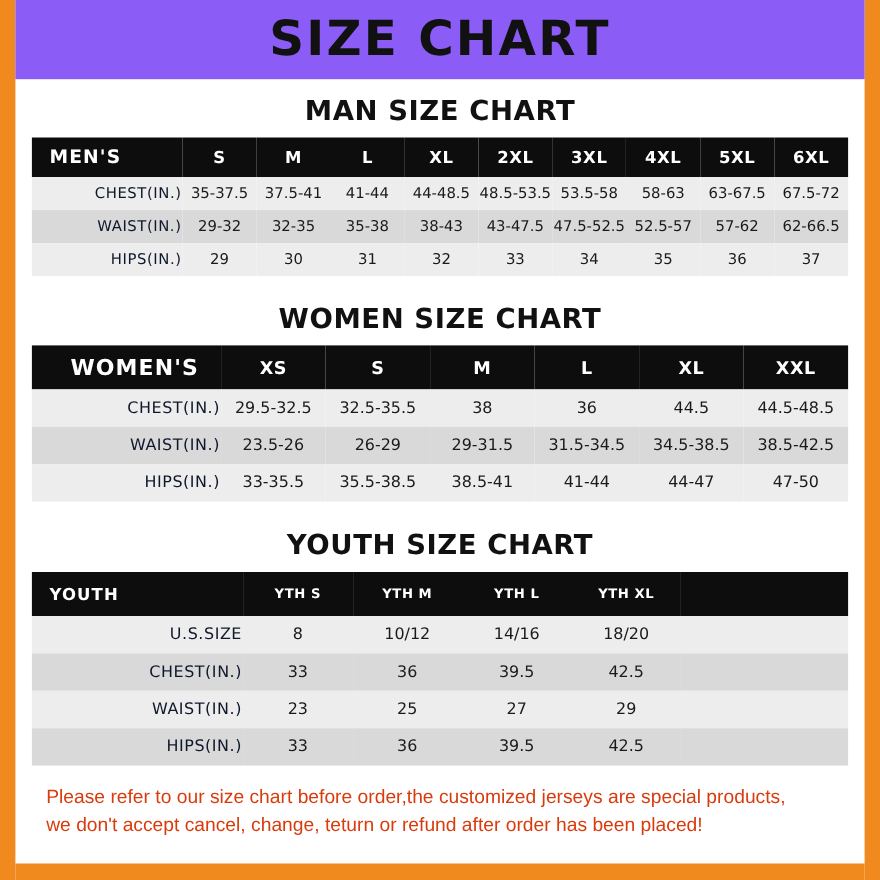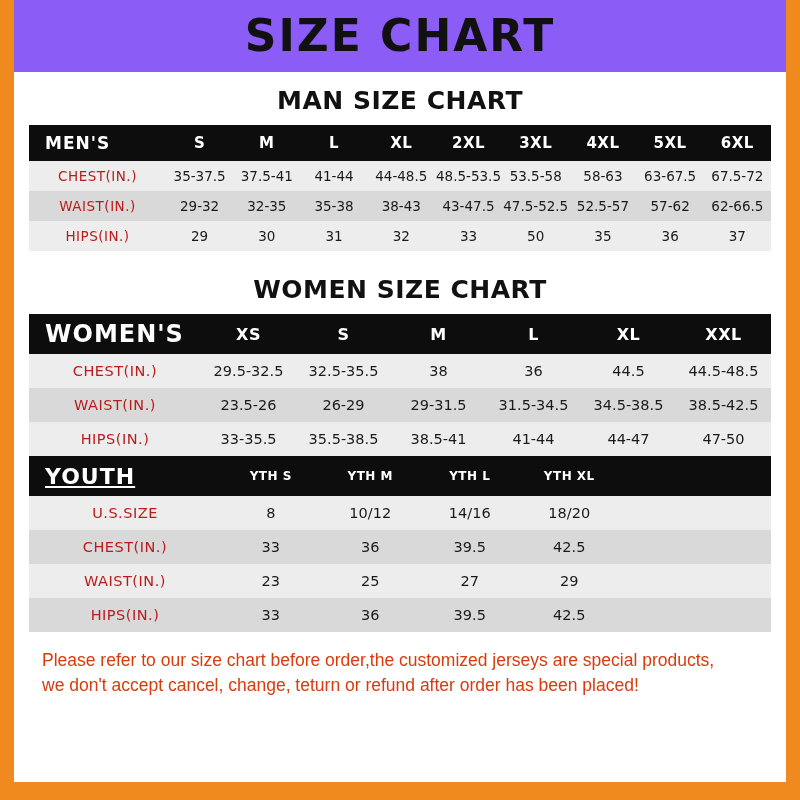"CHEST(IN.)" tbody td.rowlabel { color: #b91c1c -> #0f172a; text-align: none -> right }
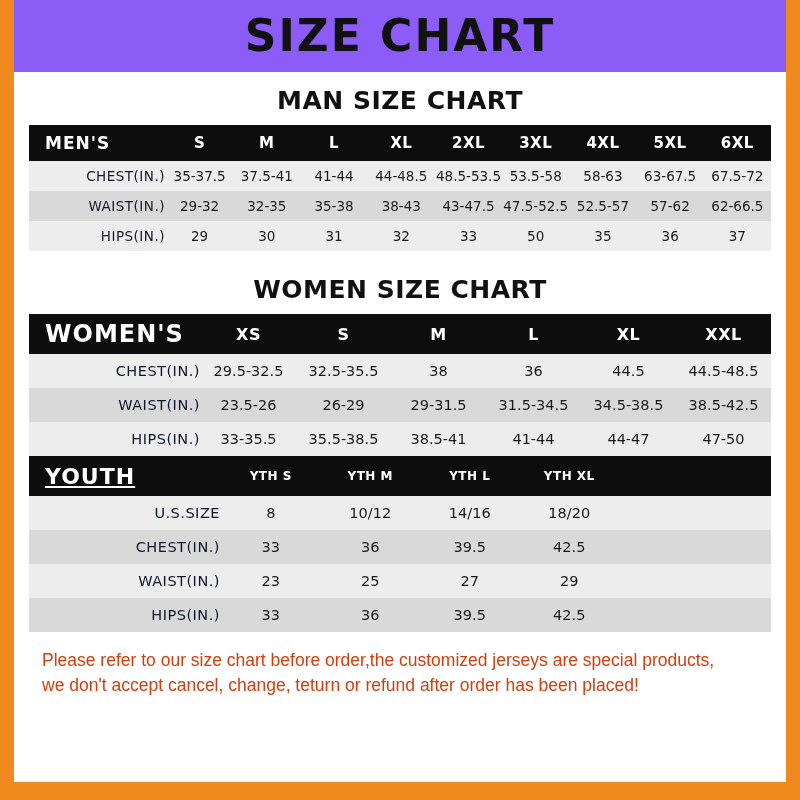"50" td { text: 50 -> 34 }
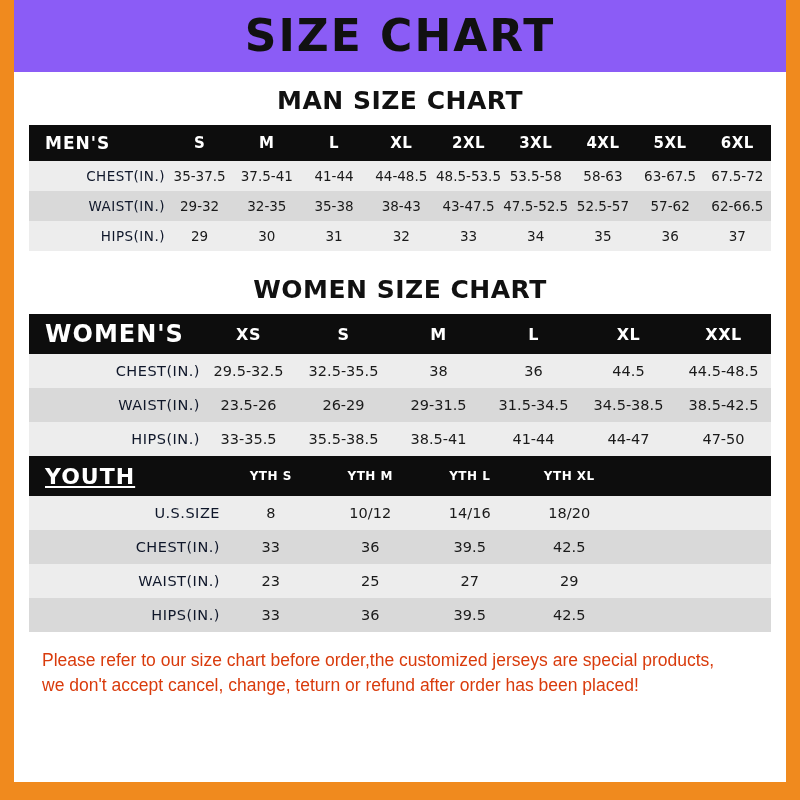"WOMEN'S" #women-table thead th.rowlabel { font-size: 24px -> 20px; text-align: none -> center }
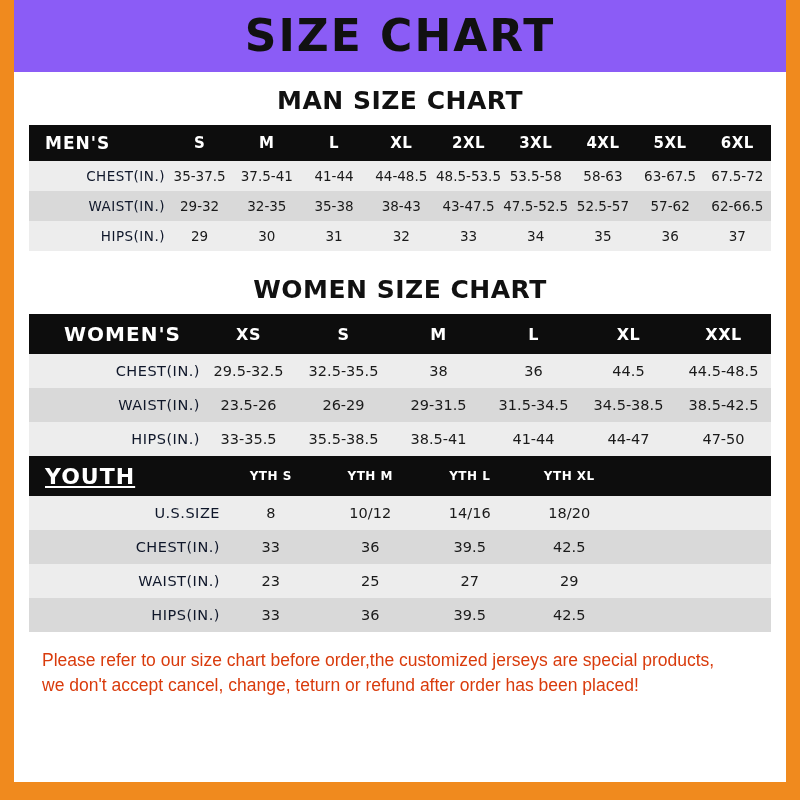"YOUTH SIZE CHART" div.section-title { html: none -> <div>YOUTH SIZE CHART</div> }
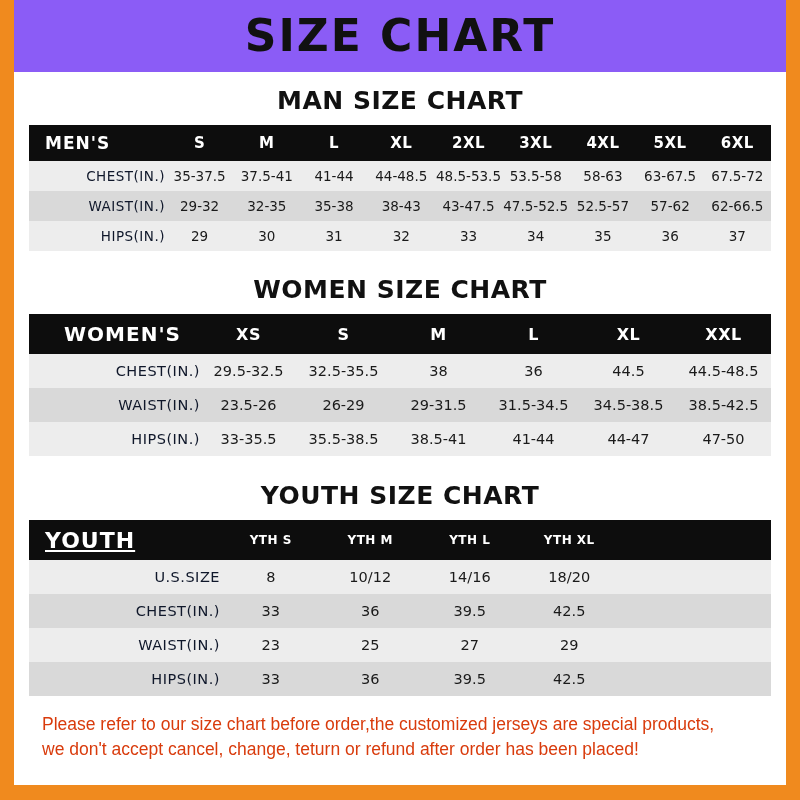"YOUTH" #youth-table thead th.rowlabel { font-size: 22px -> 15px; text-decoration: underline -> none }
